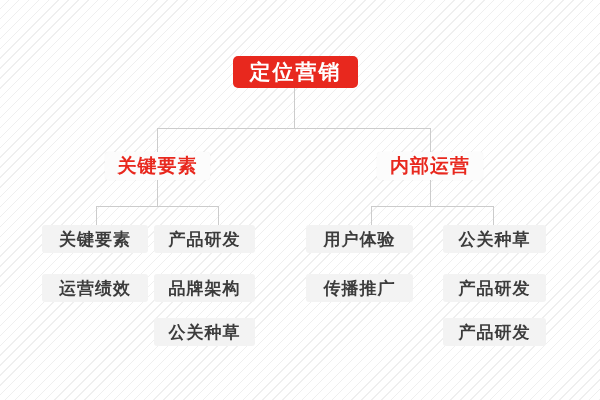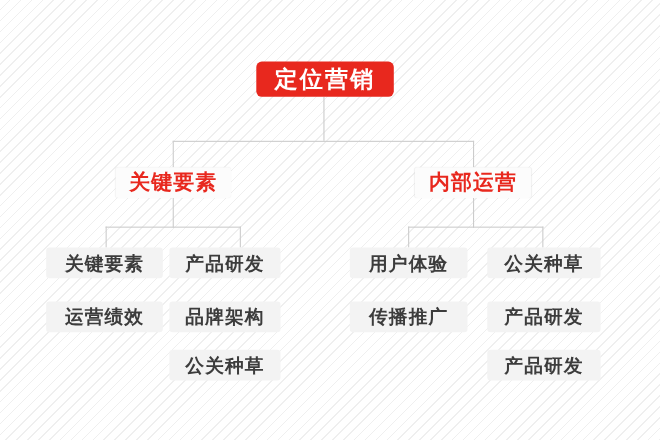"用户体验" .col-ra { left: 318px -> 306px }
